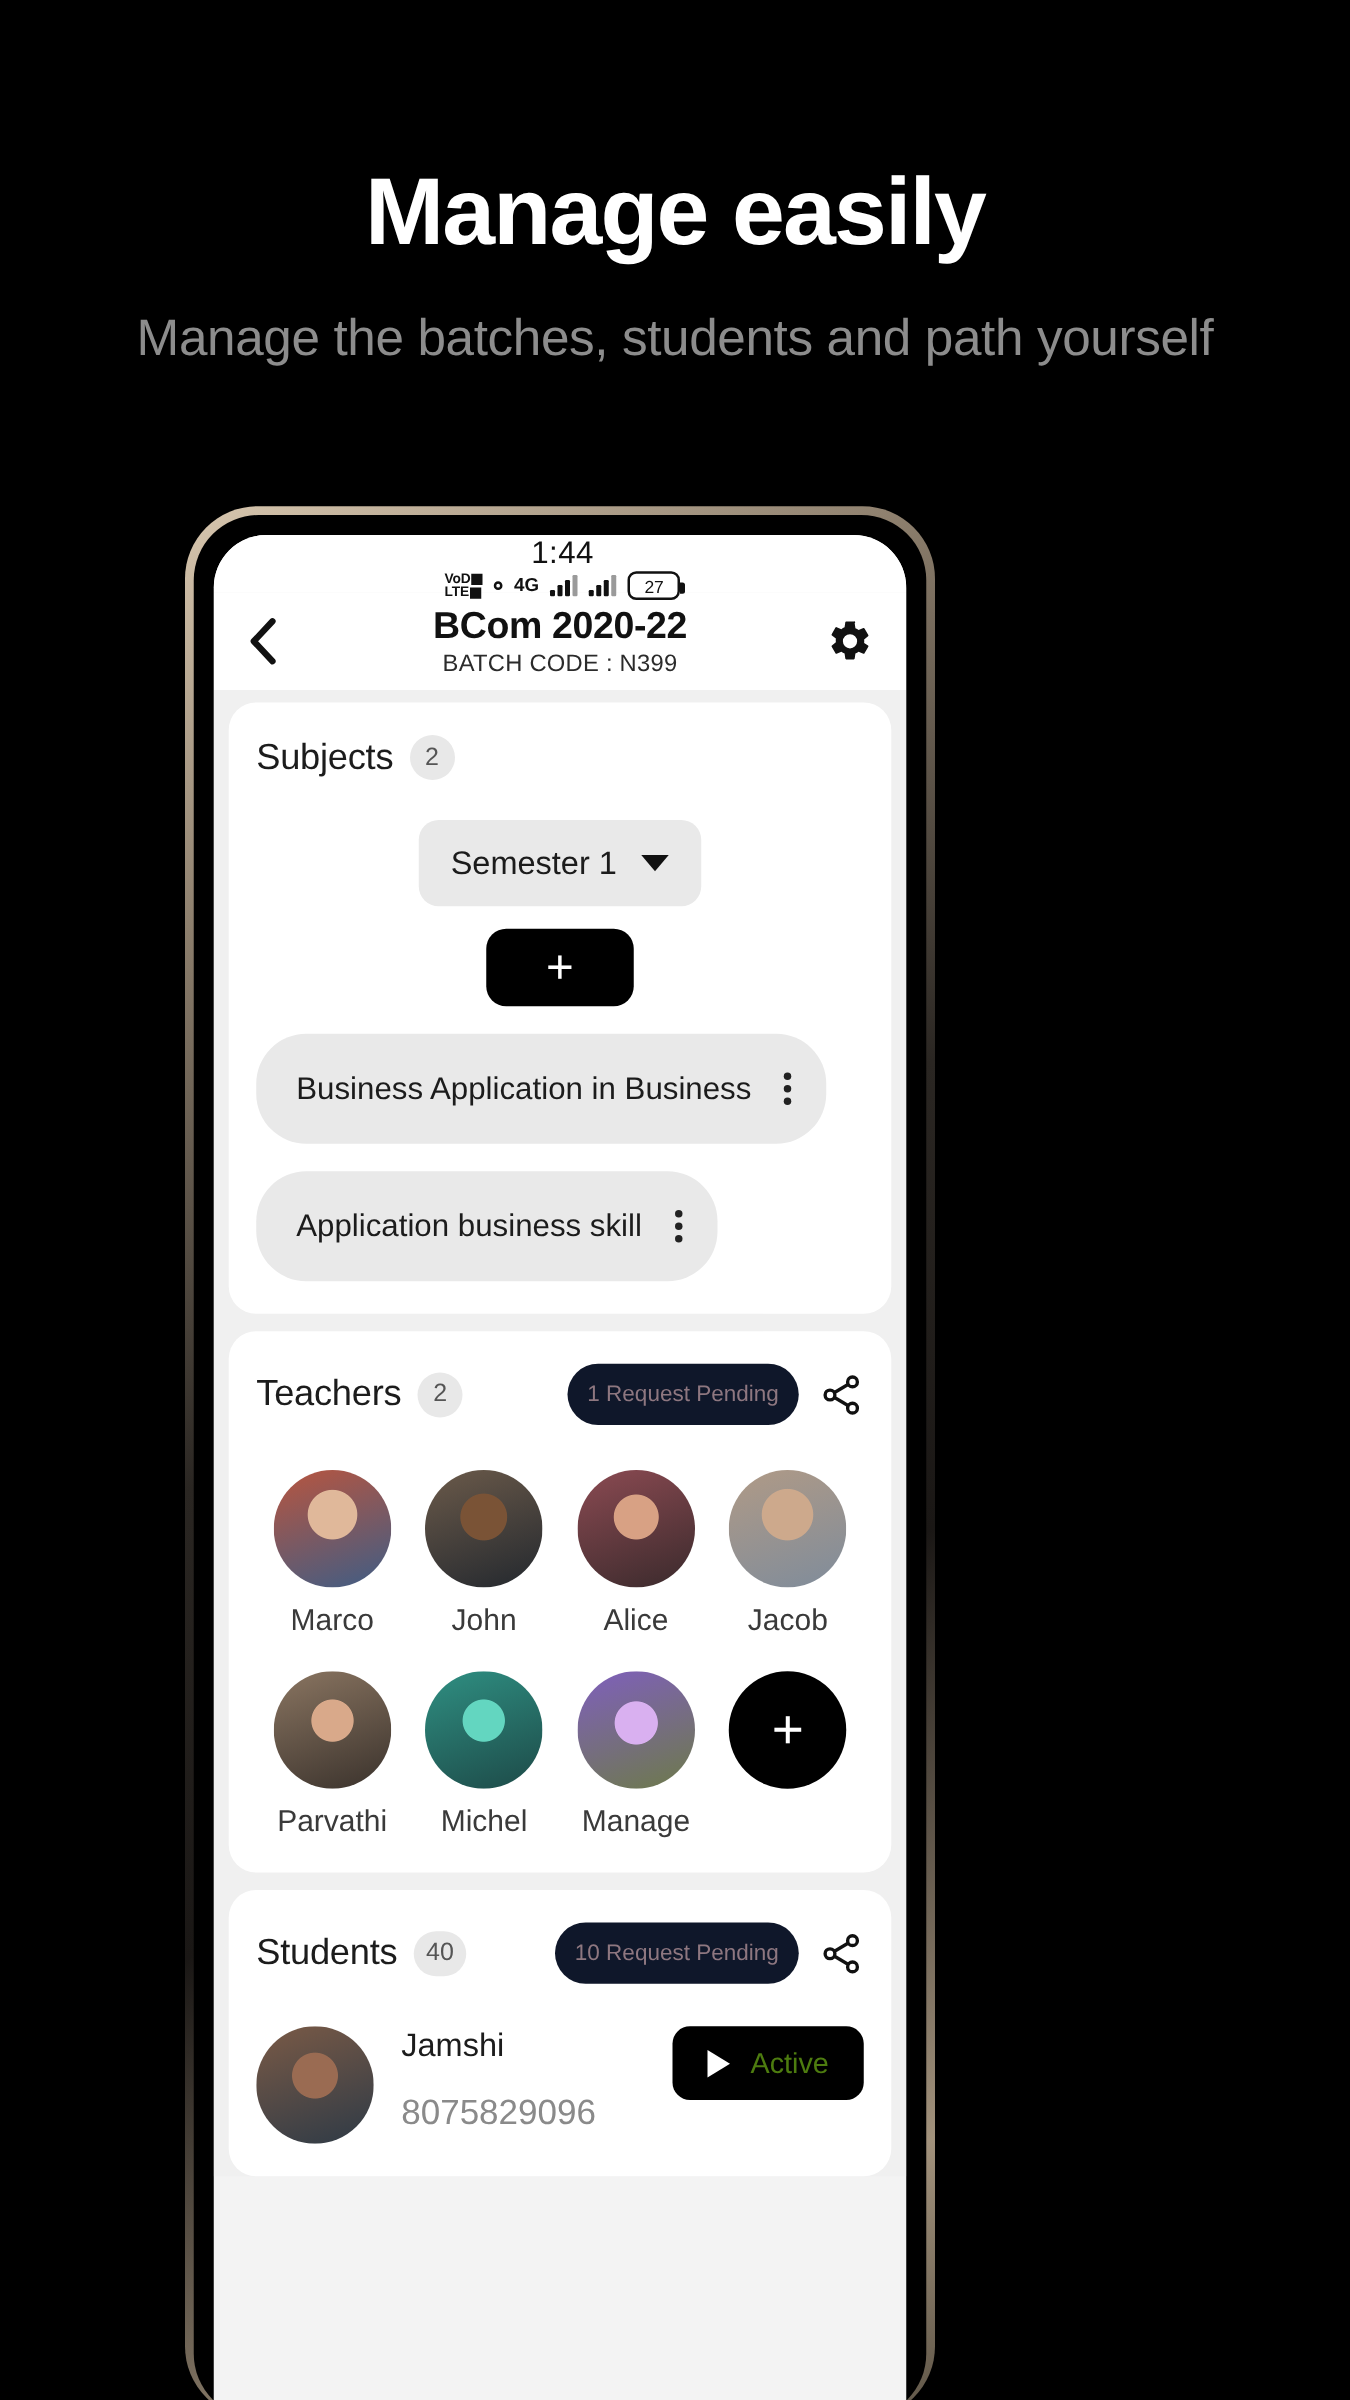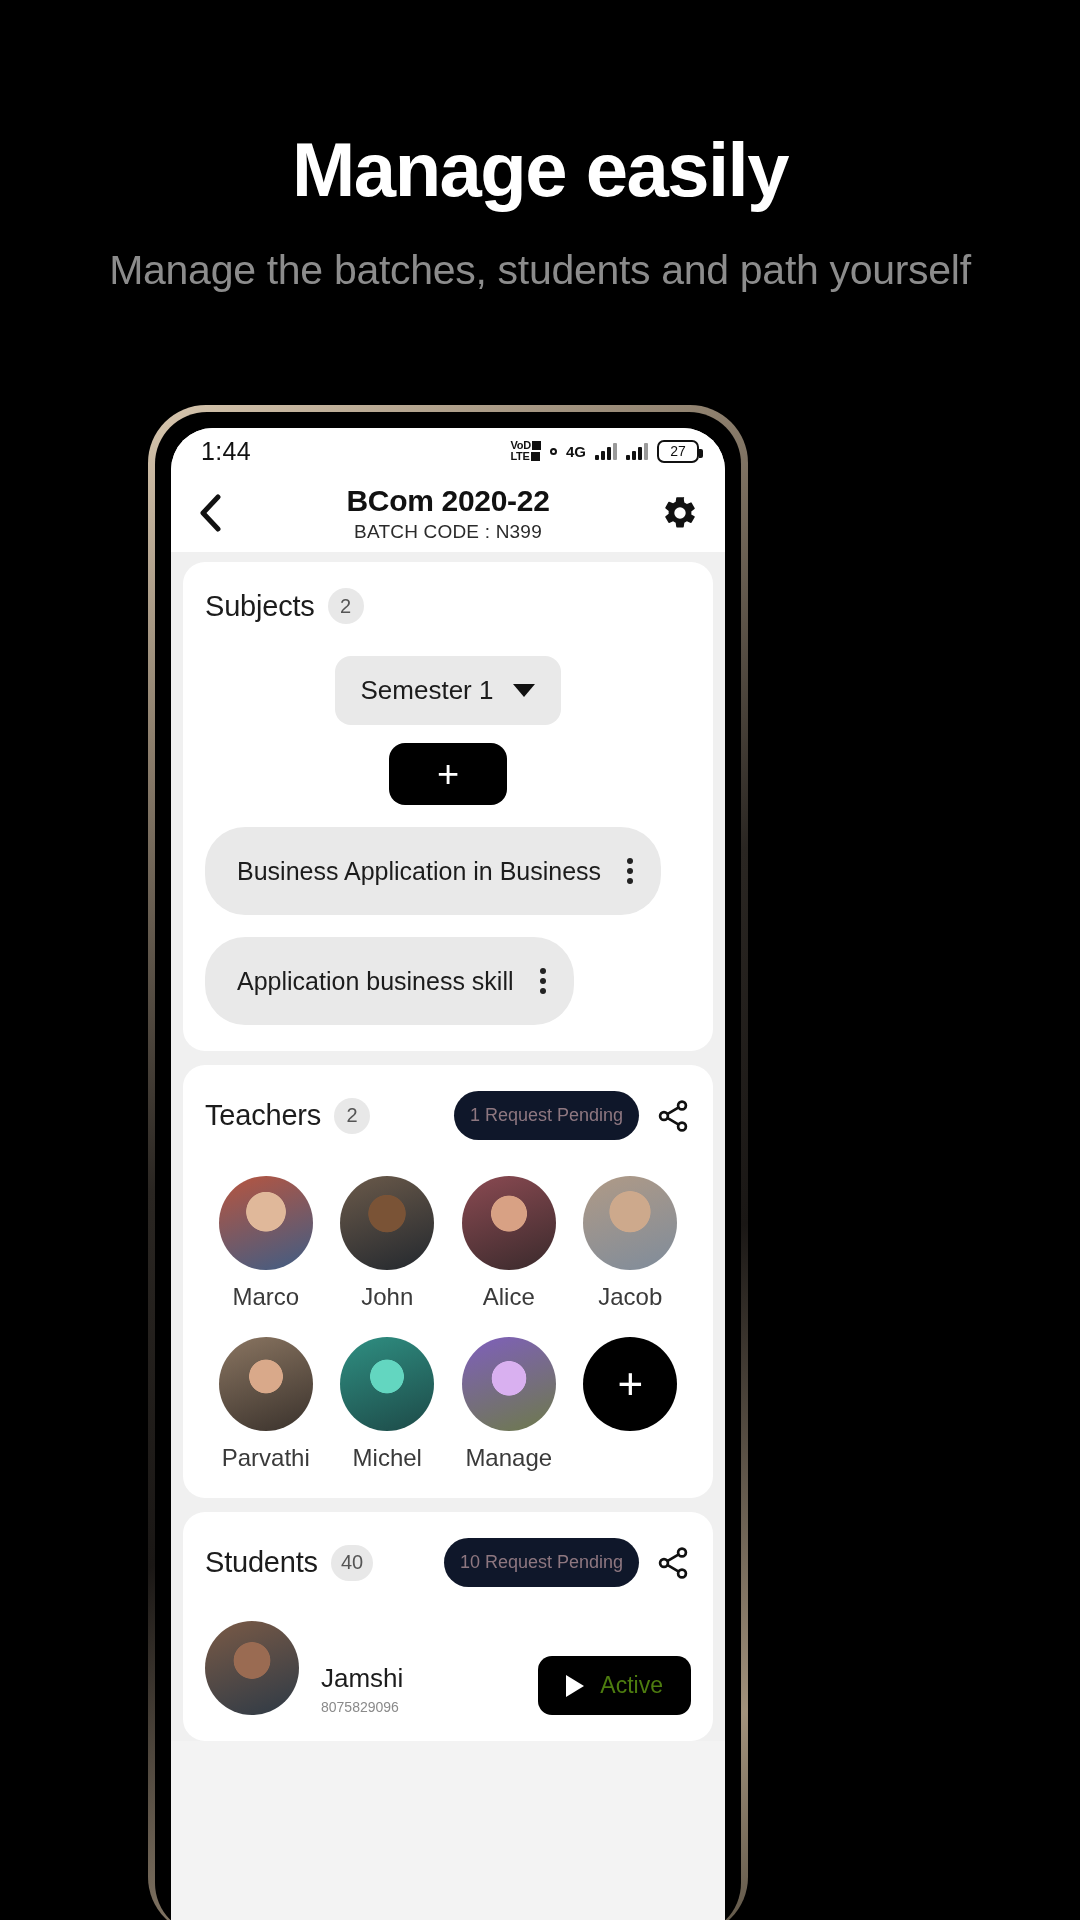"1:44" .statusbar { flex-direction: none -> column }
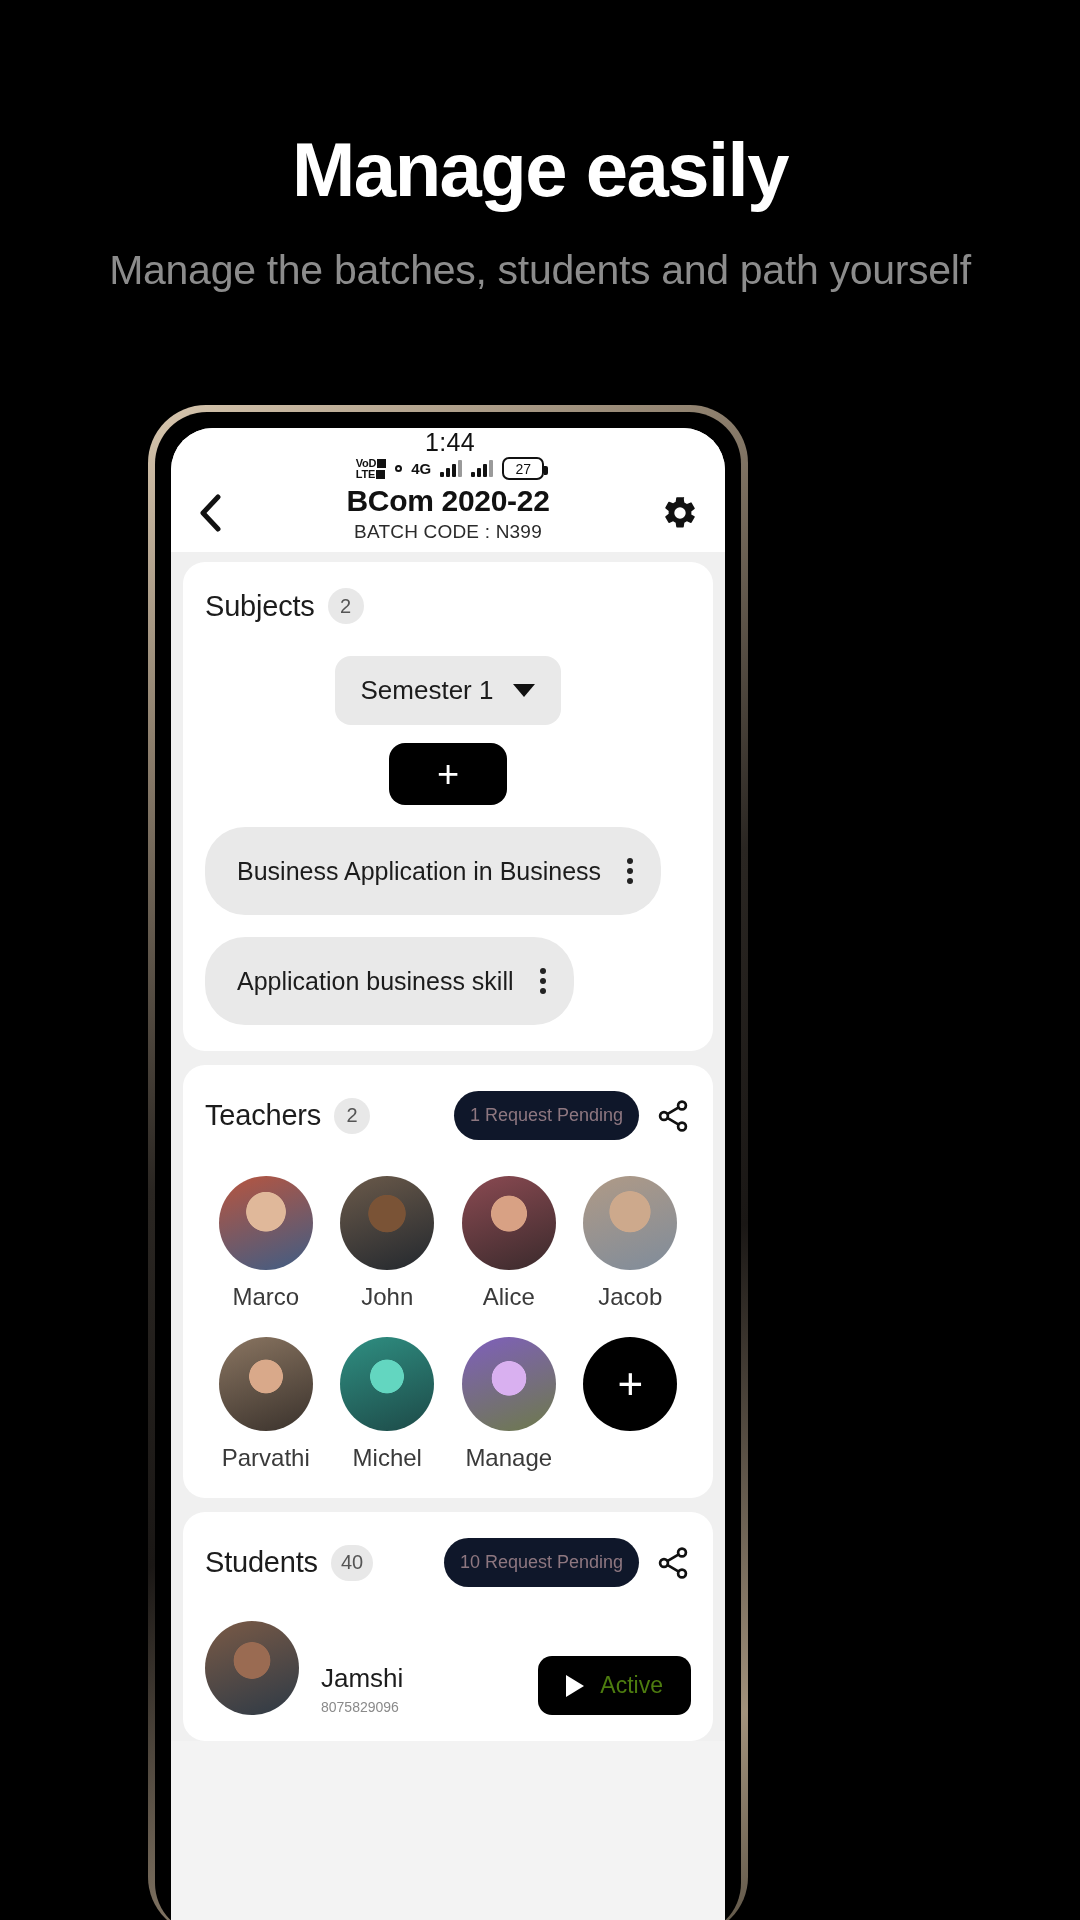"Jamshi" .student-row { align-items: flex-end -> flex-start }
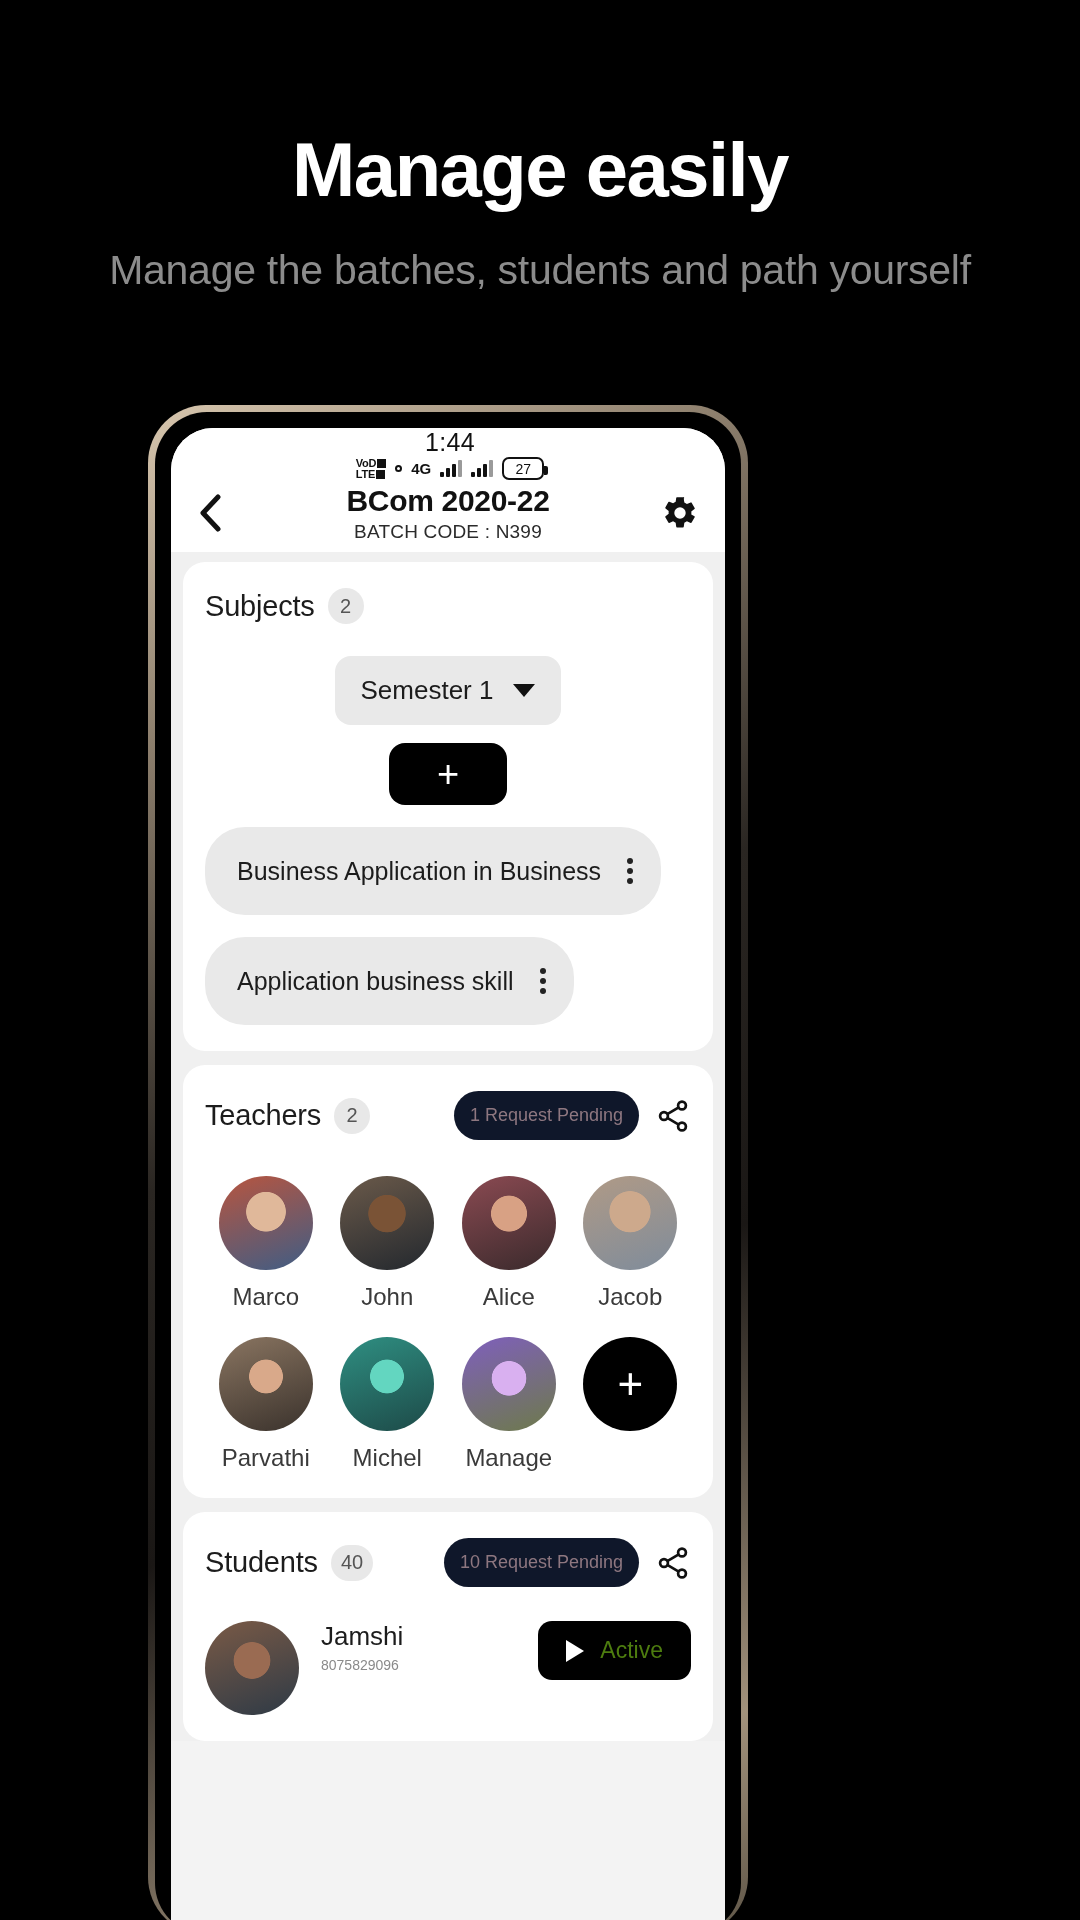"8075829096" .student-phone { font-size: 14px -> 28px; margin-top: 5px -> 22px }
